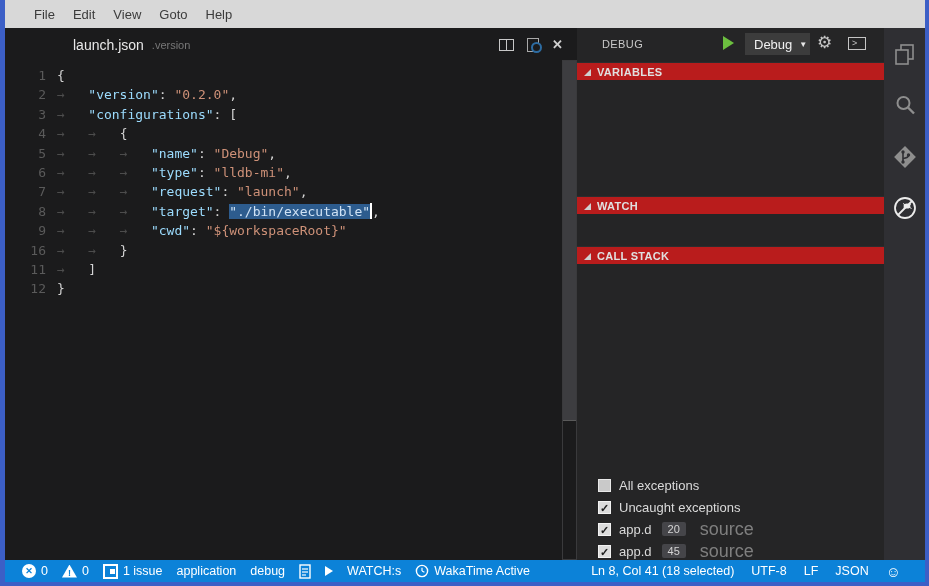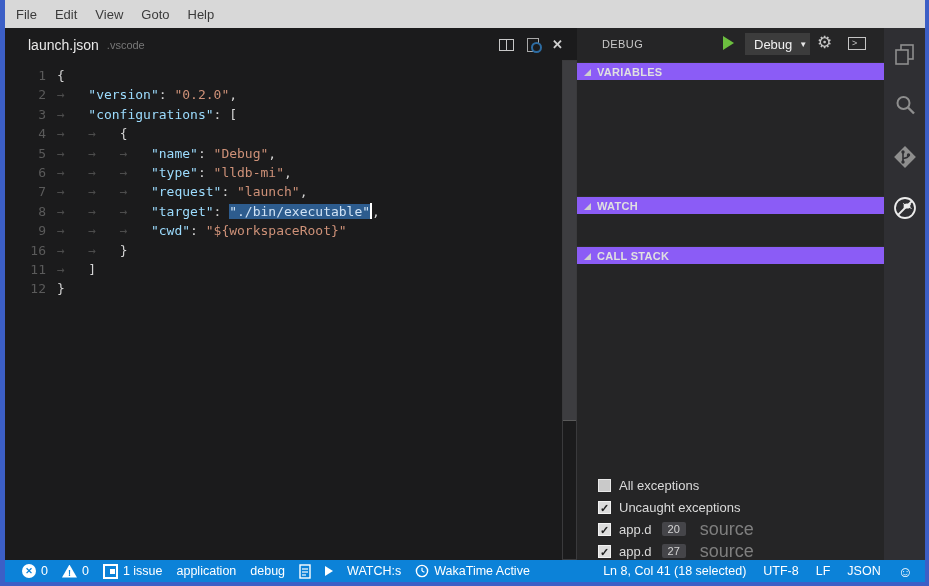"File" #menu-bar { padding-left: 2px -> 20px }
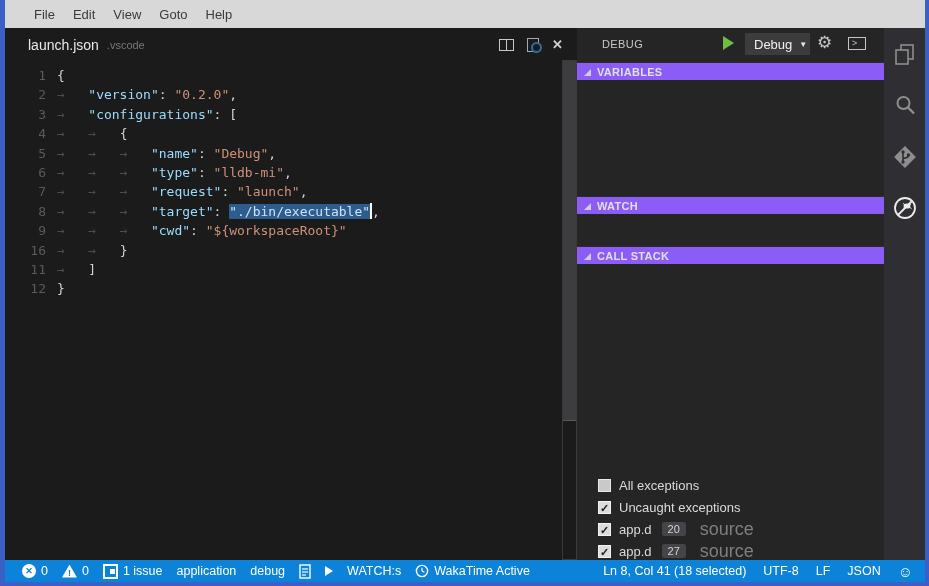"launch.json" #editor-titlebar { padding-left: none -> 45px }
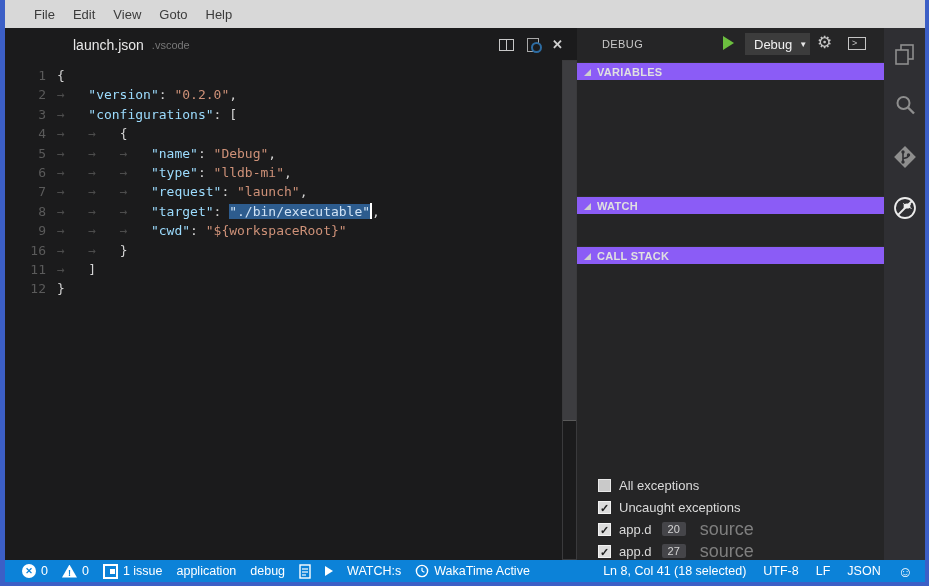".vscode" span { text: .vscode -> .version }
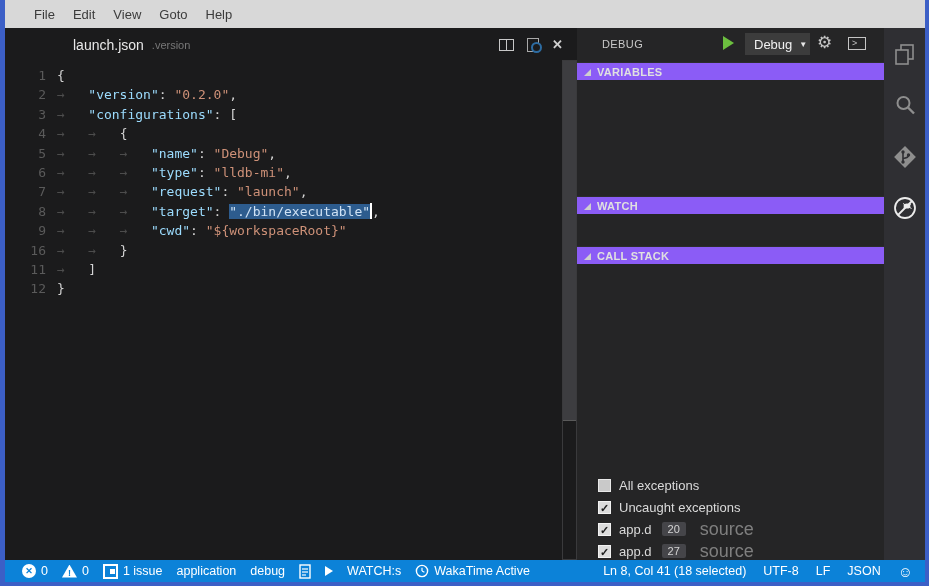"VARIABLES" .section-header { background: #8b5cf6 -> #b91c1c }
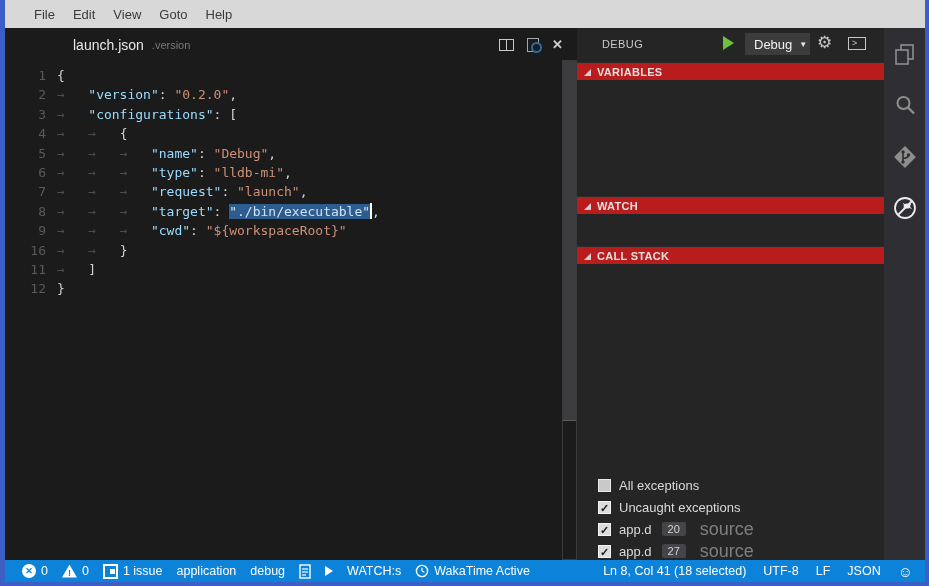"27" span.bp-badge { text: 27 -> 45 }
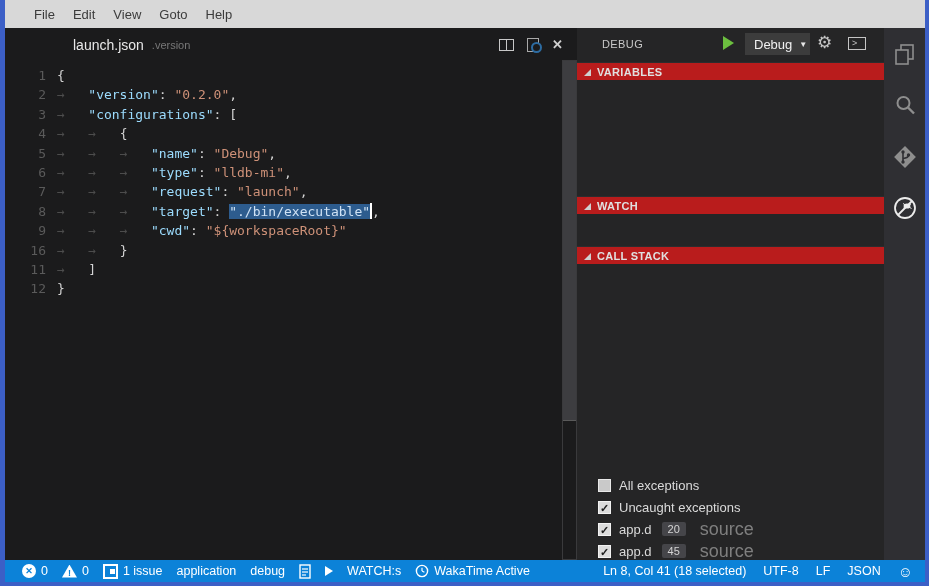"Ln 8, Col 41 (18" #status-right { margin-right: 16px -> 28px }
